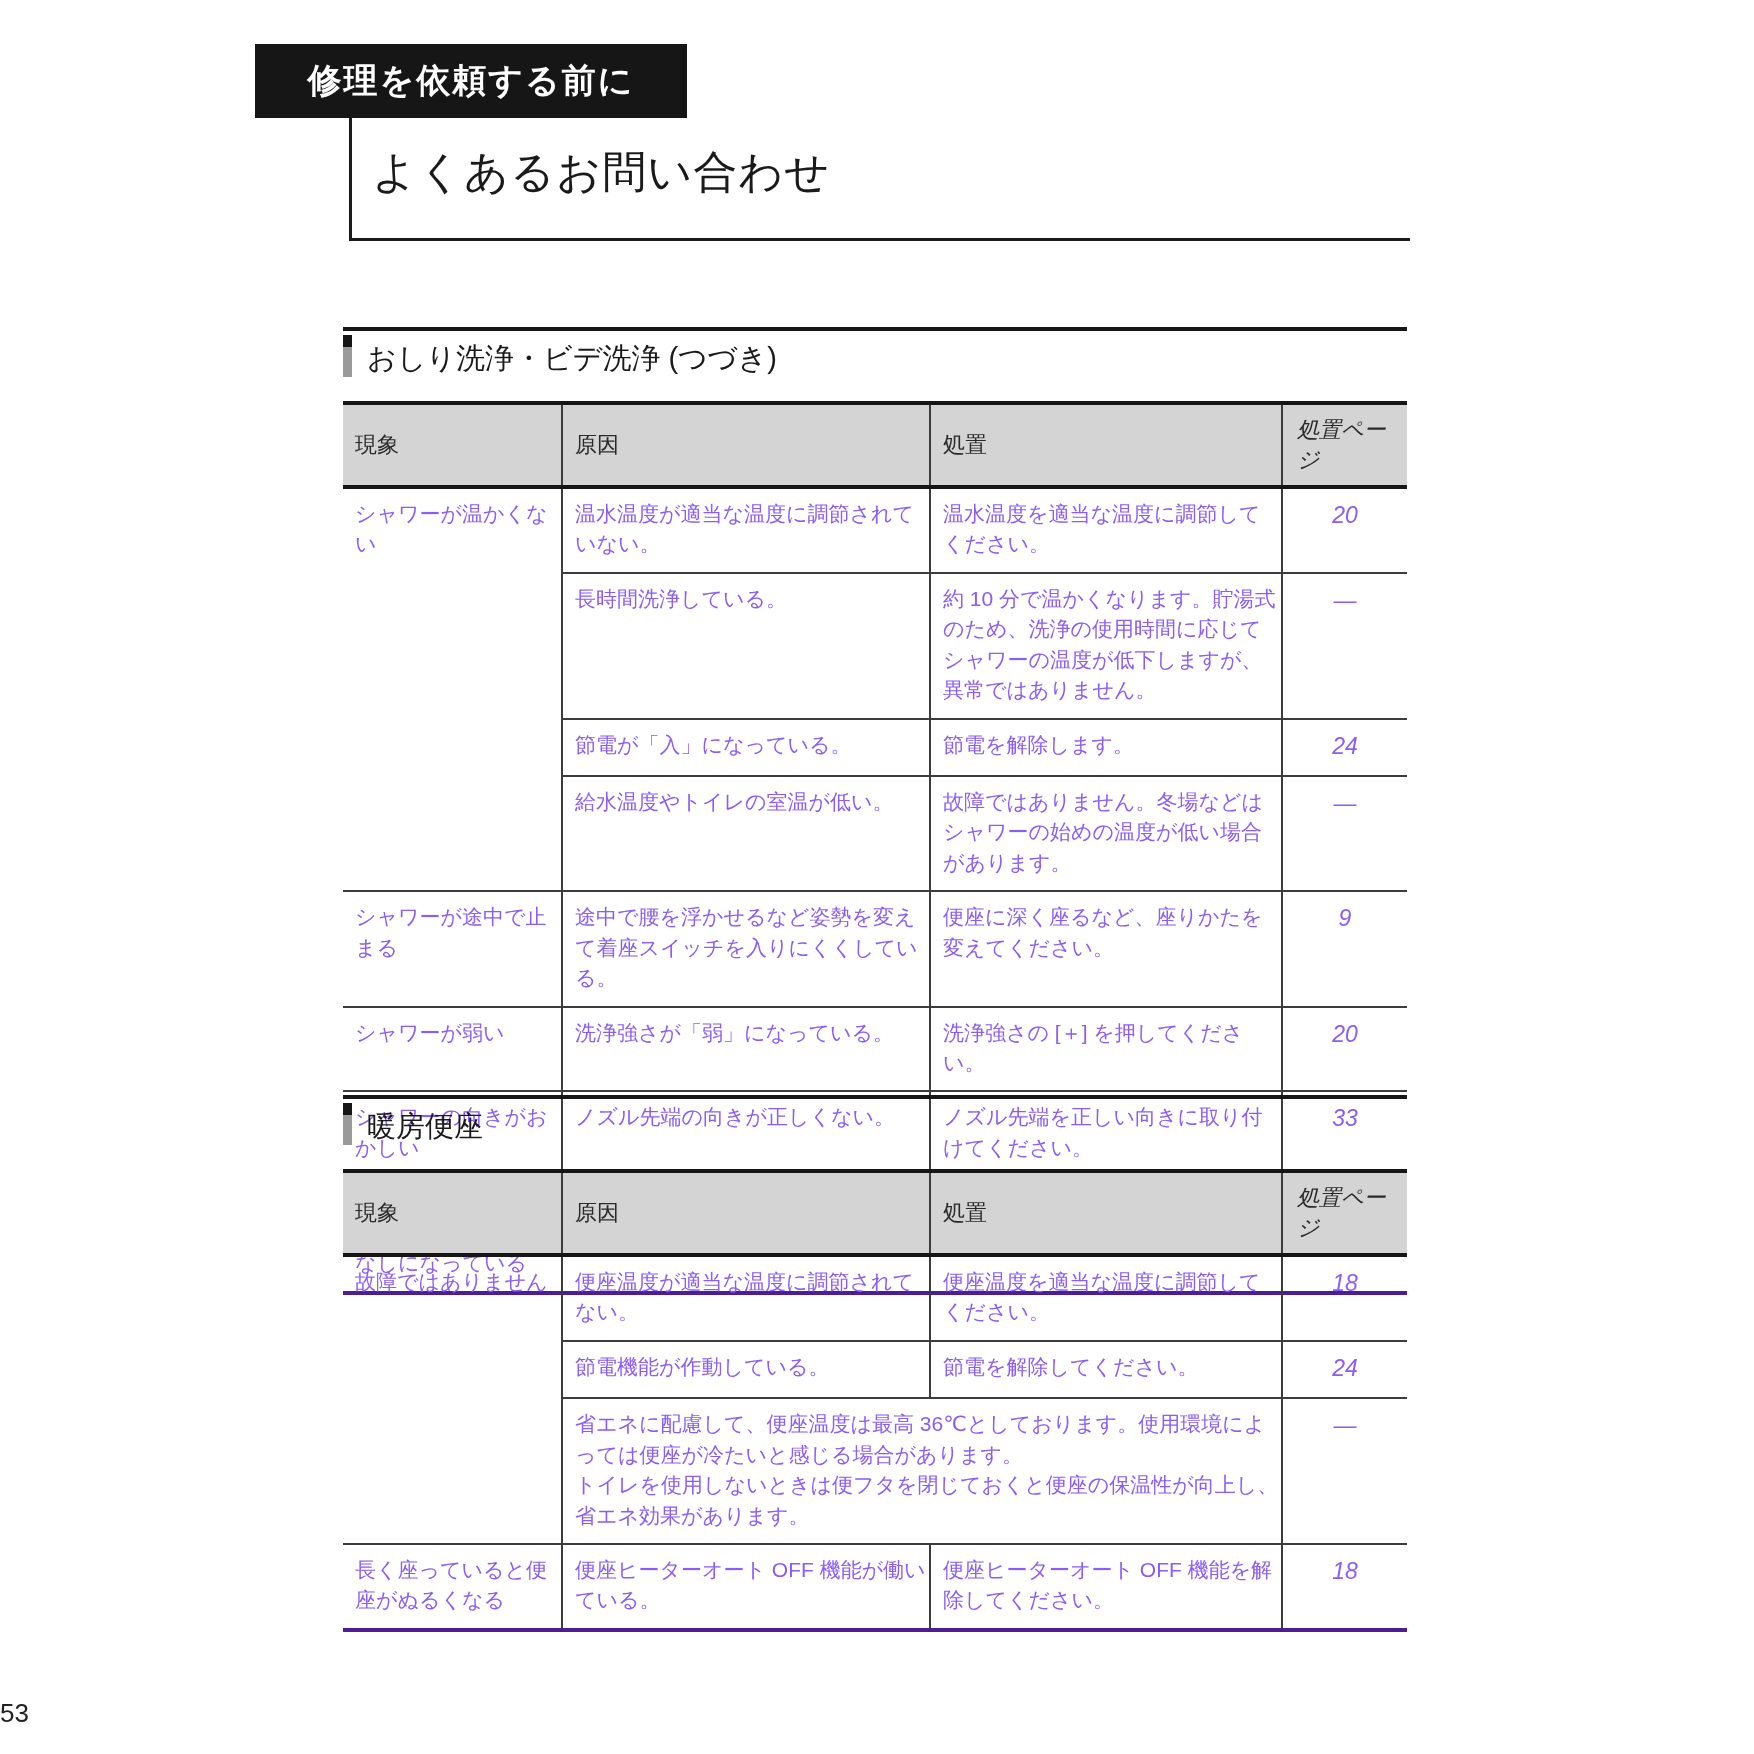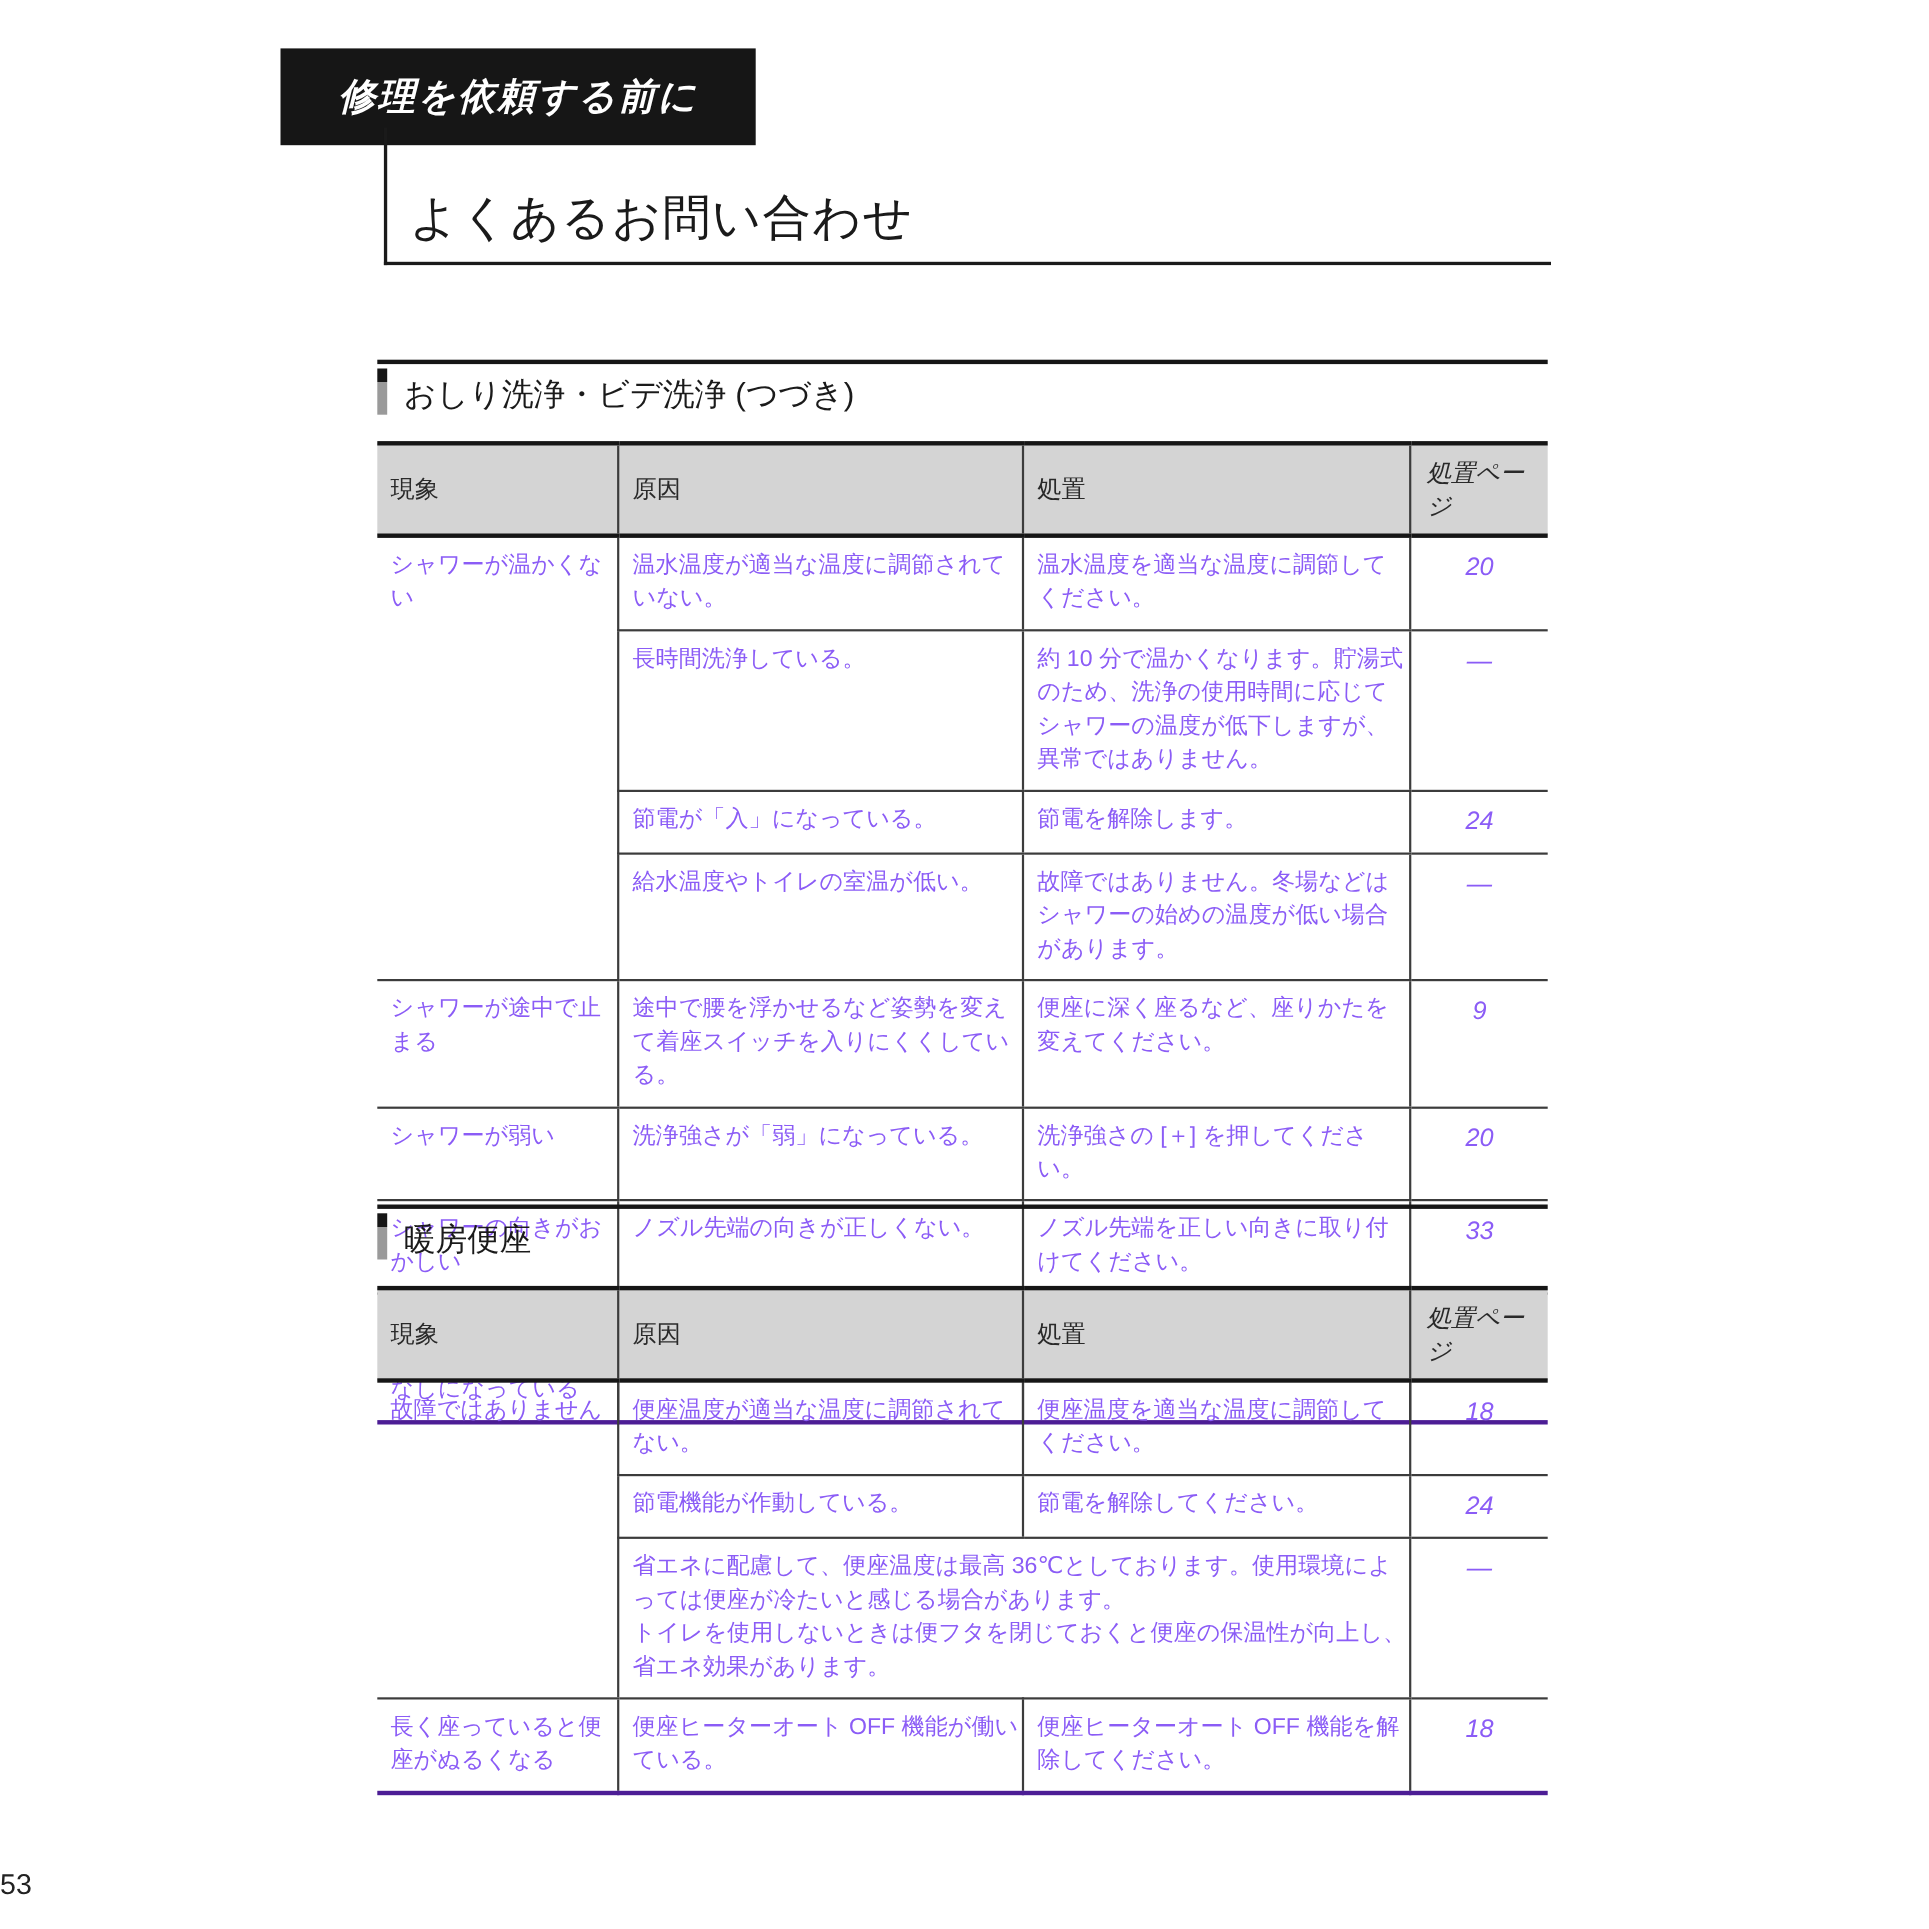"修理を依頼する前に" .banner { font-style: italic -> none; height: 88px -> 74px }
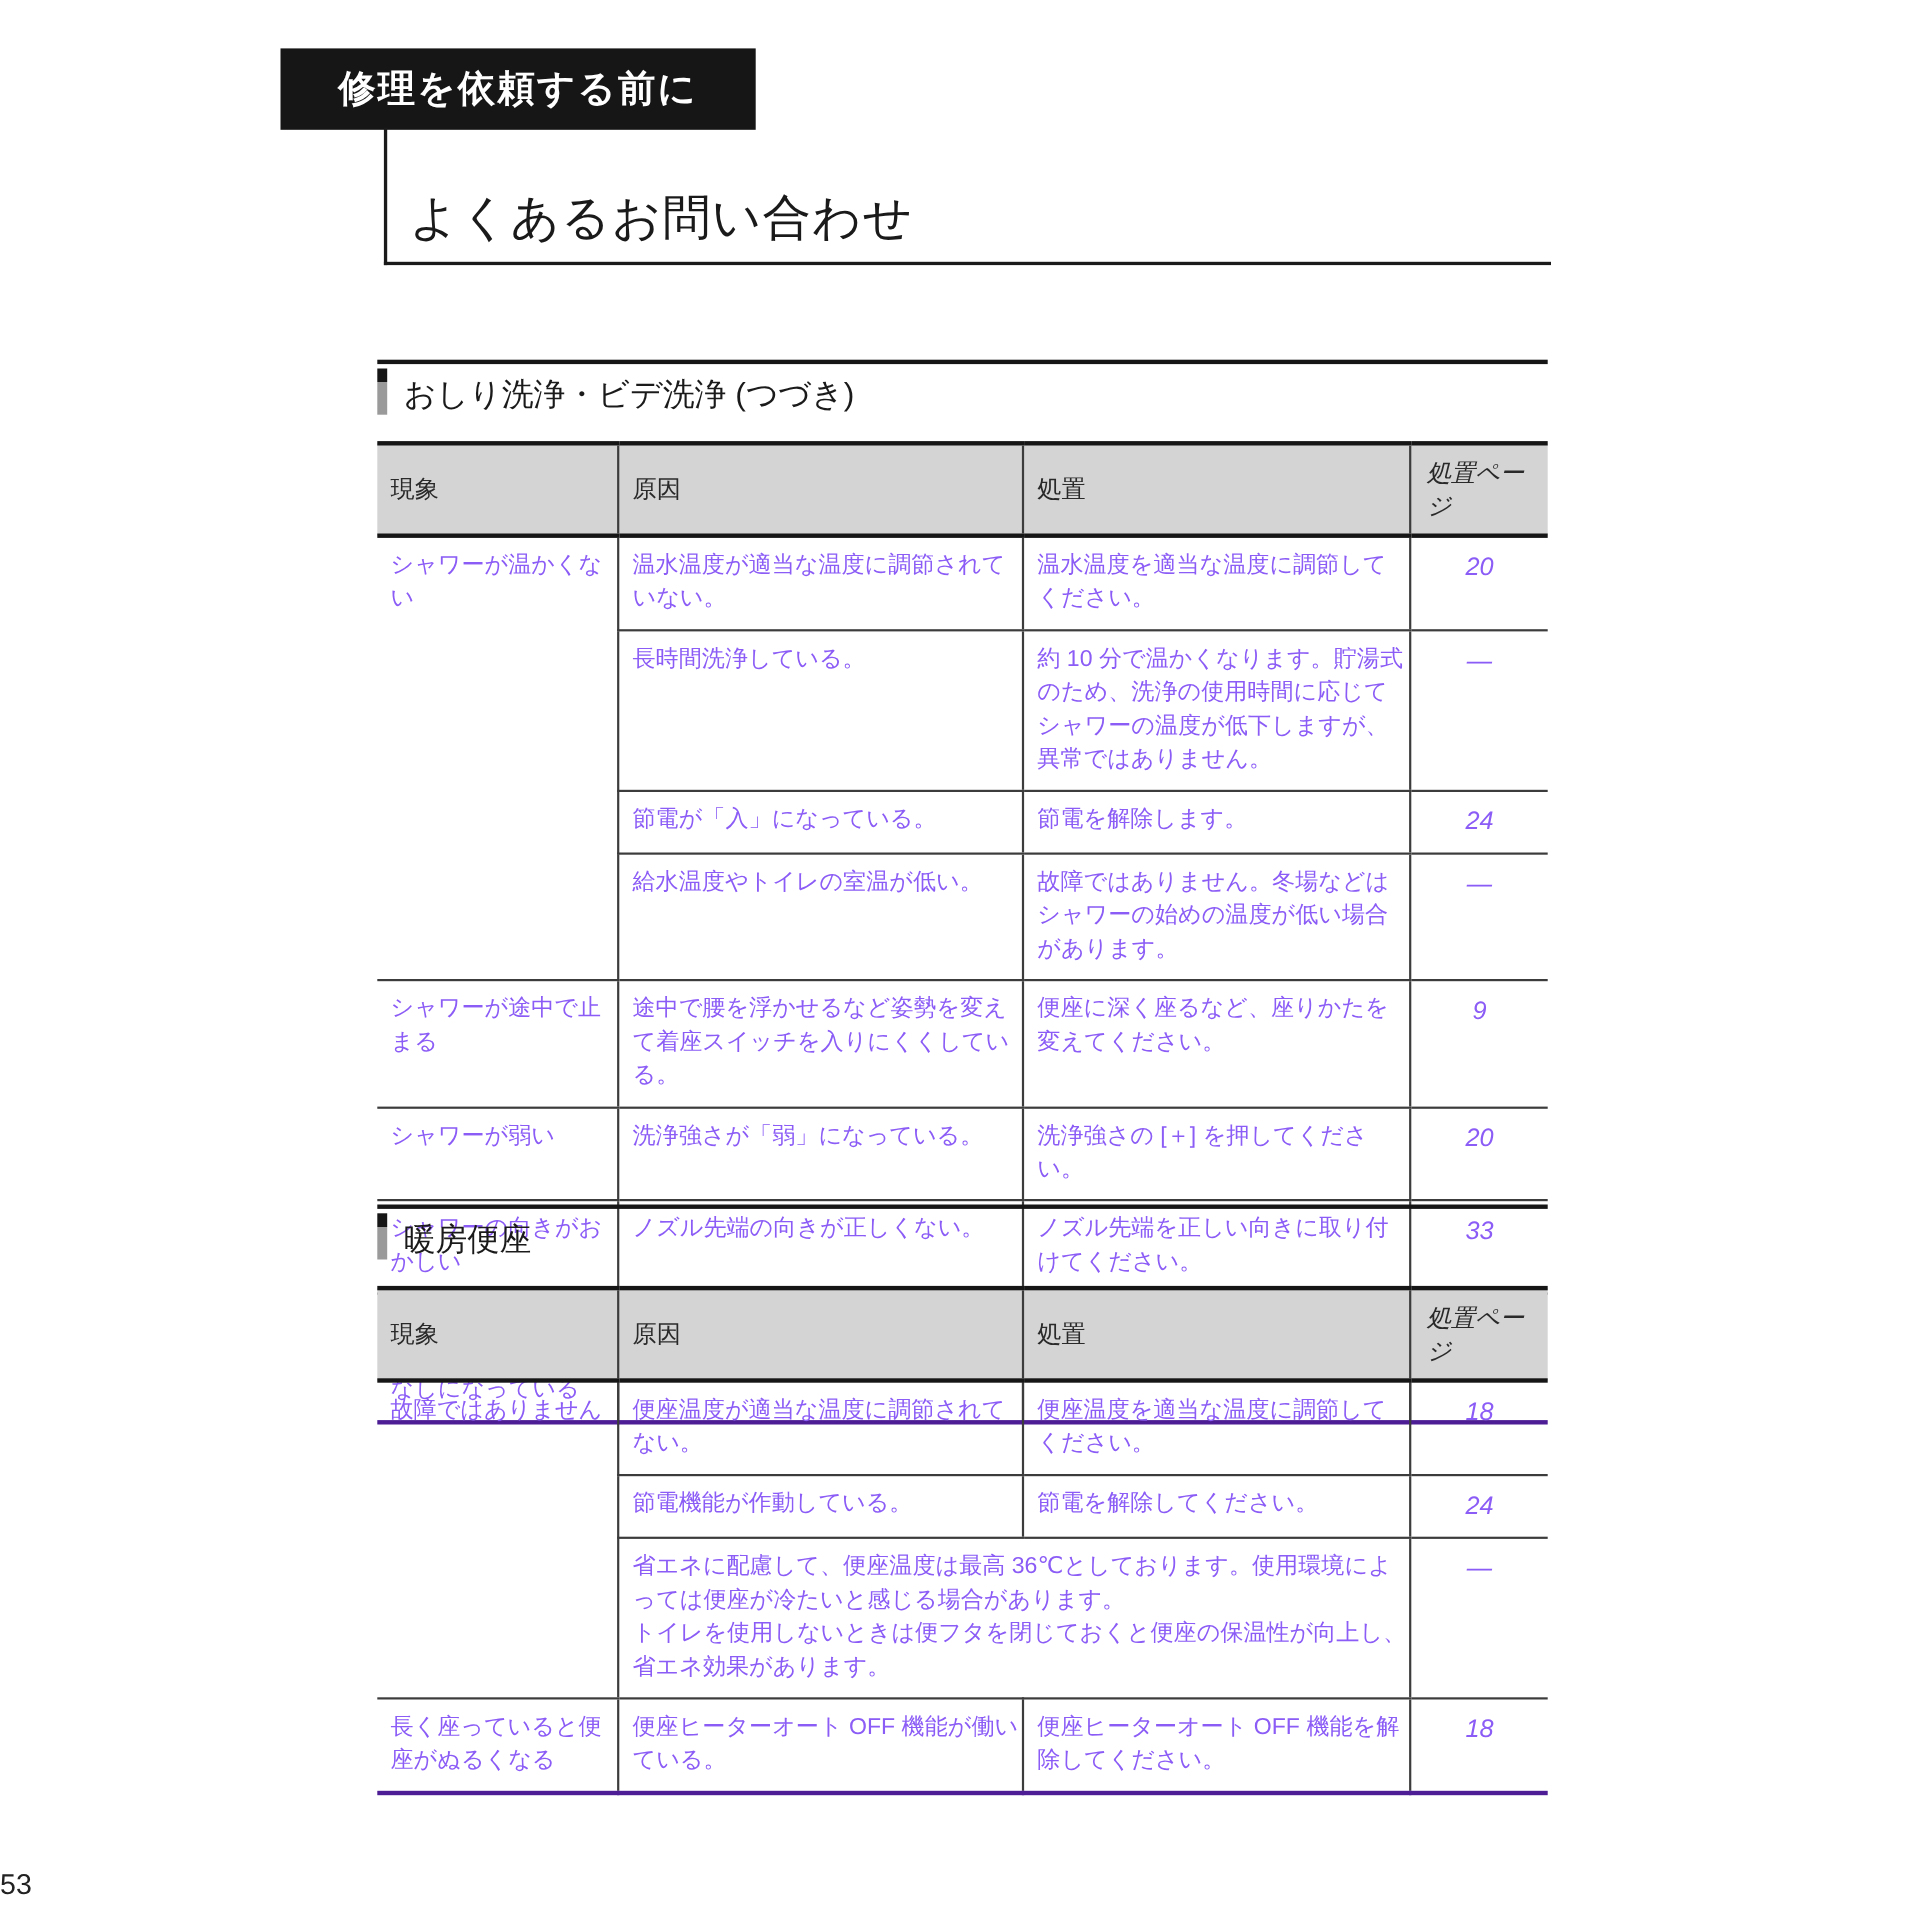"よくあるお問い合わせ" .title-block { align-items: flex-end -> center }
